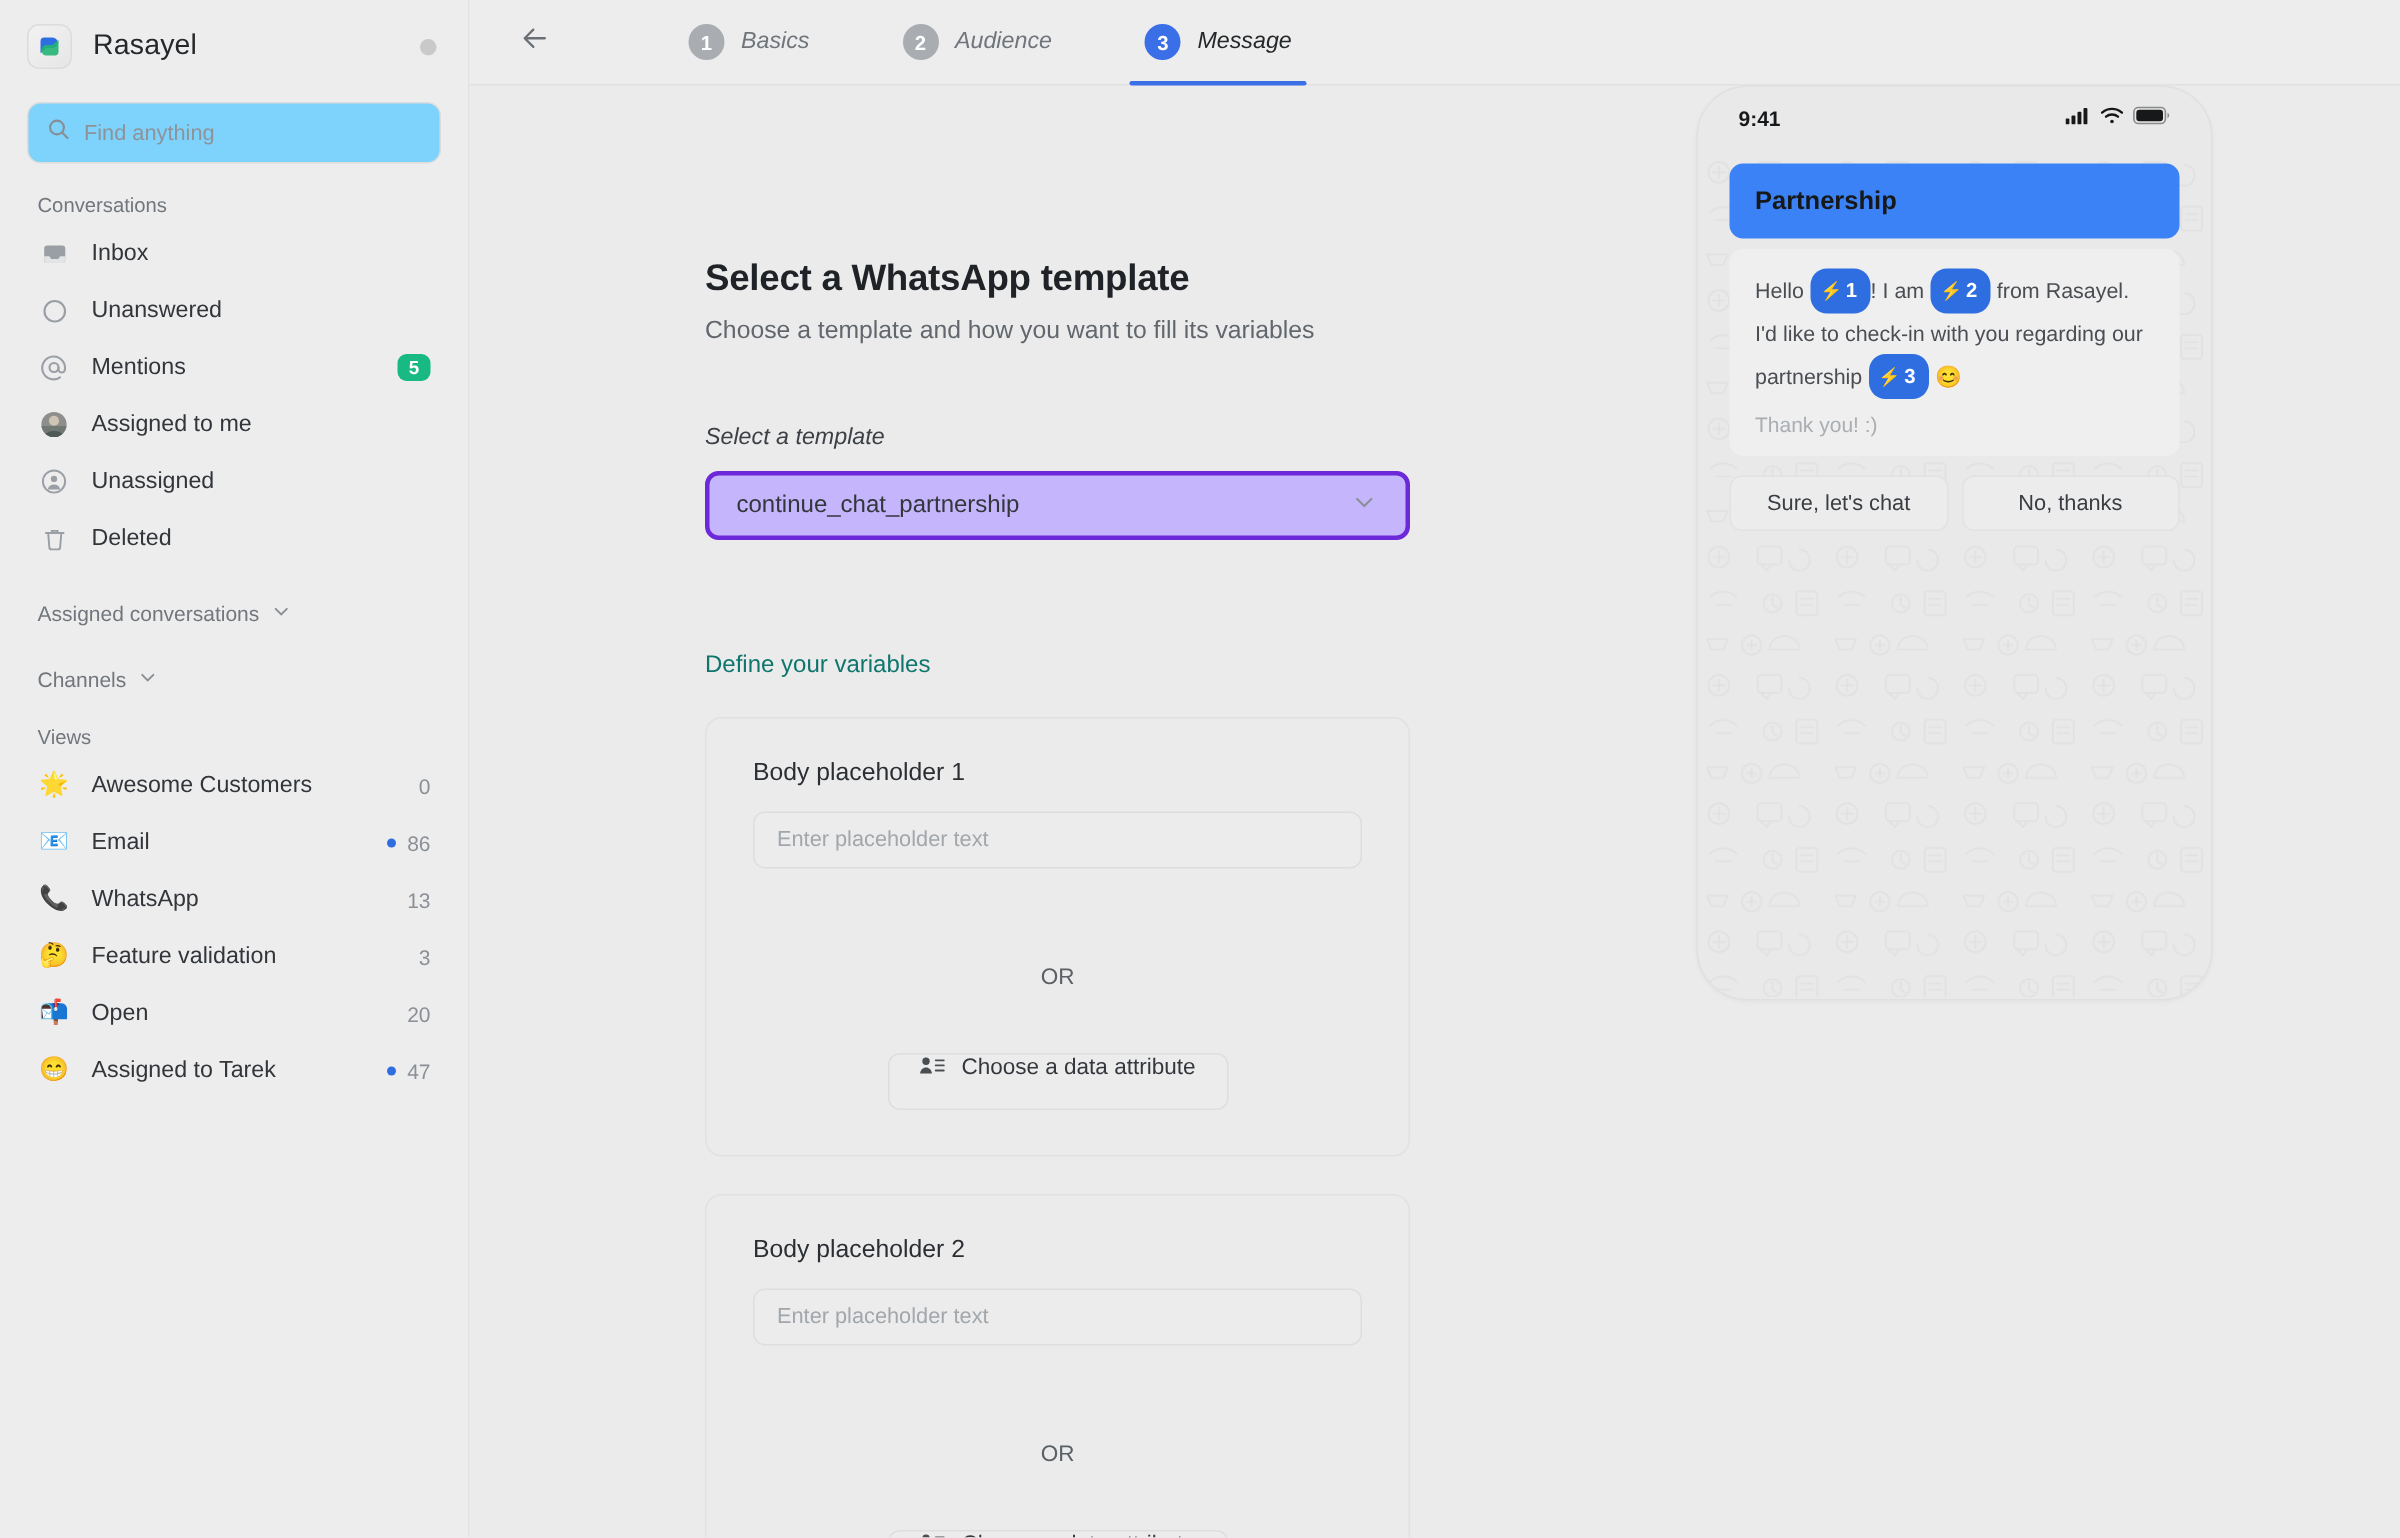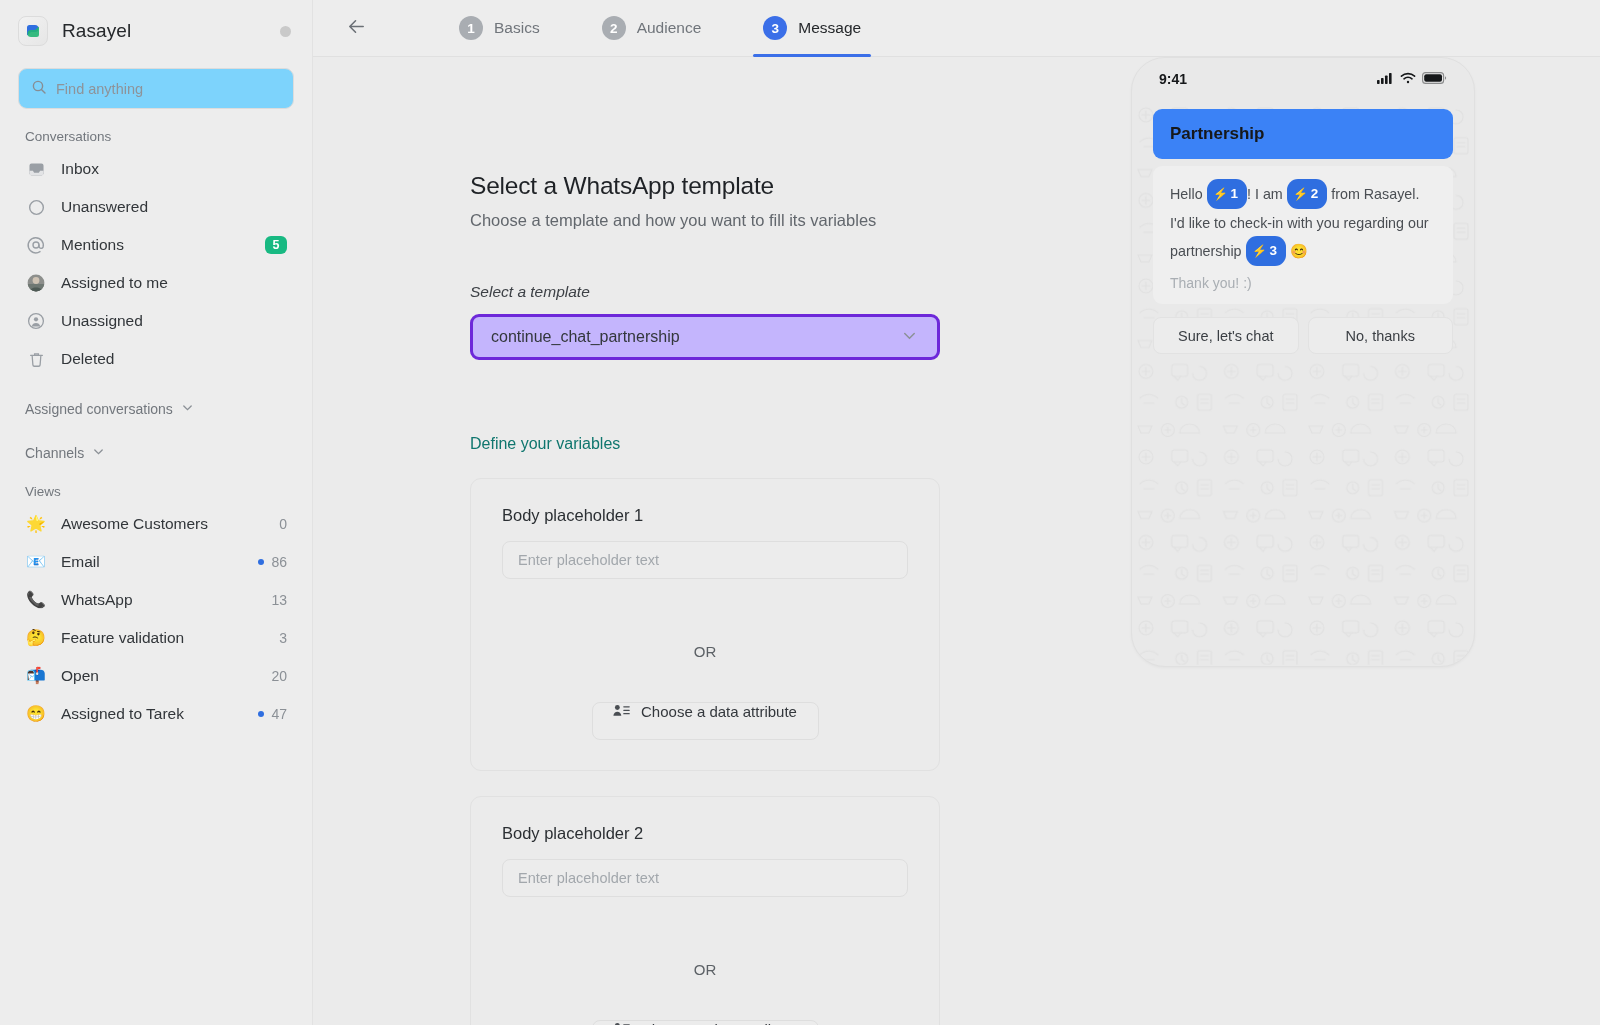"Basics" .step-label { font-style: none -> italic }
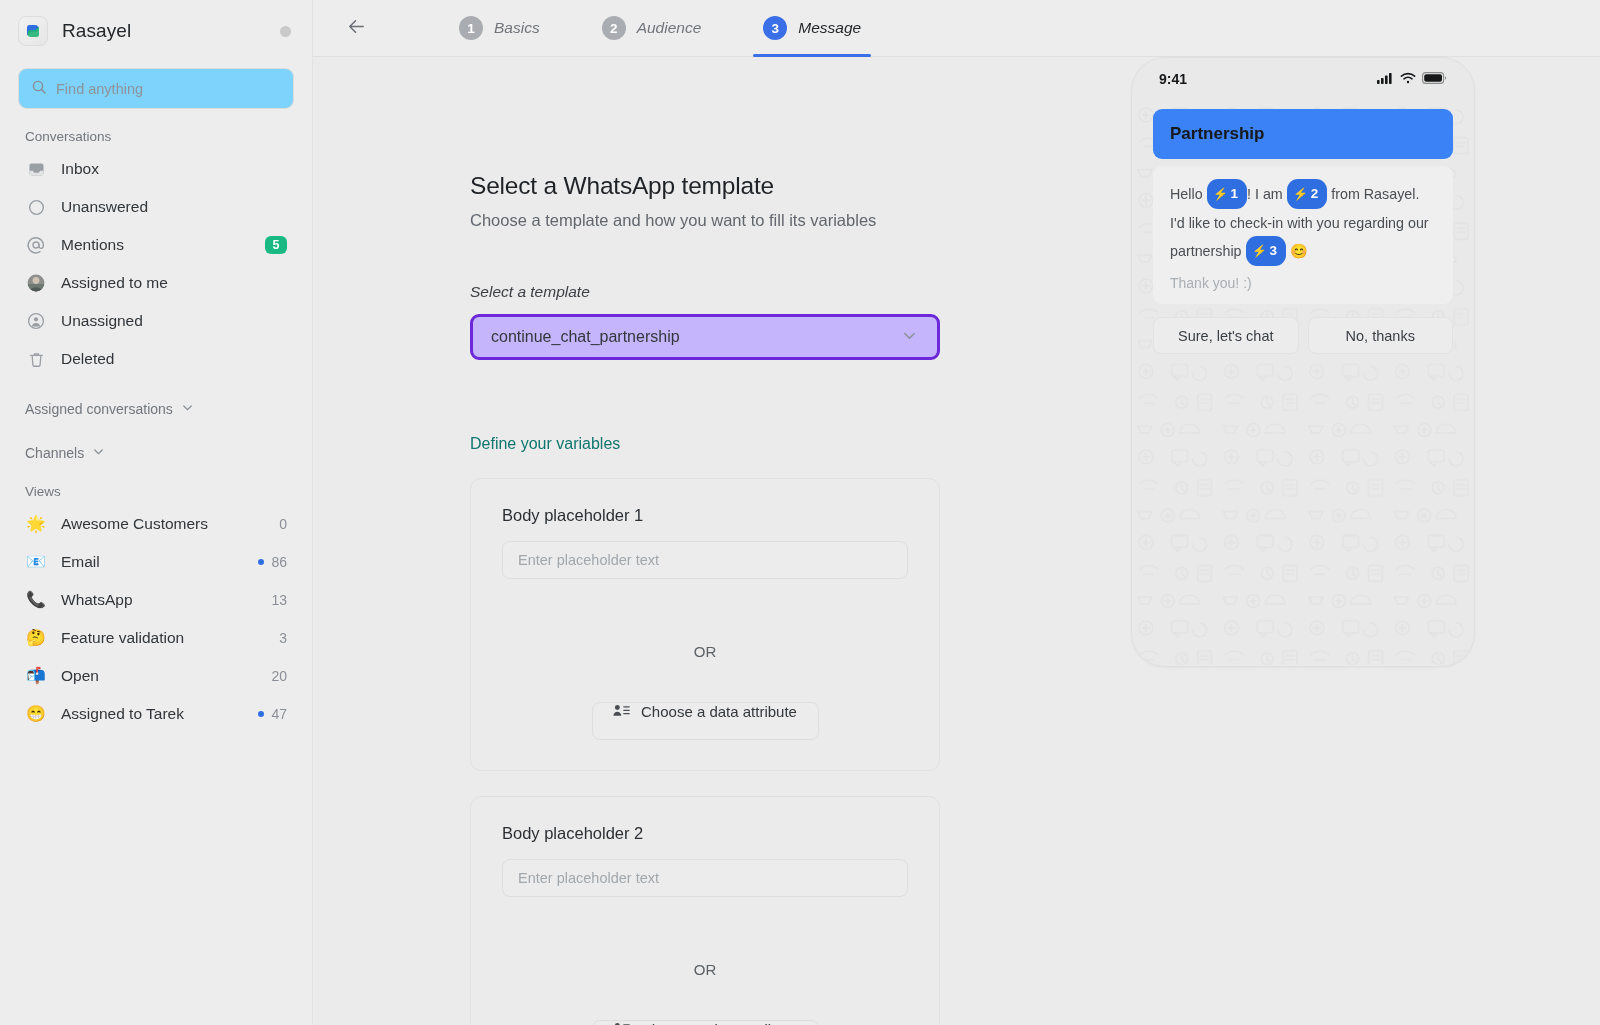"Select a WhatsApp template" .page-title { font-weight: normal -> bold }
